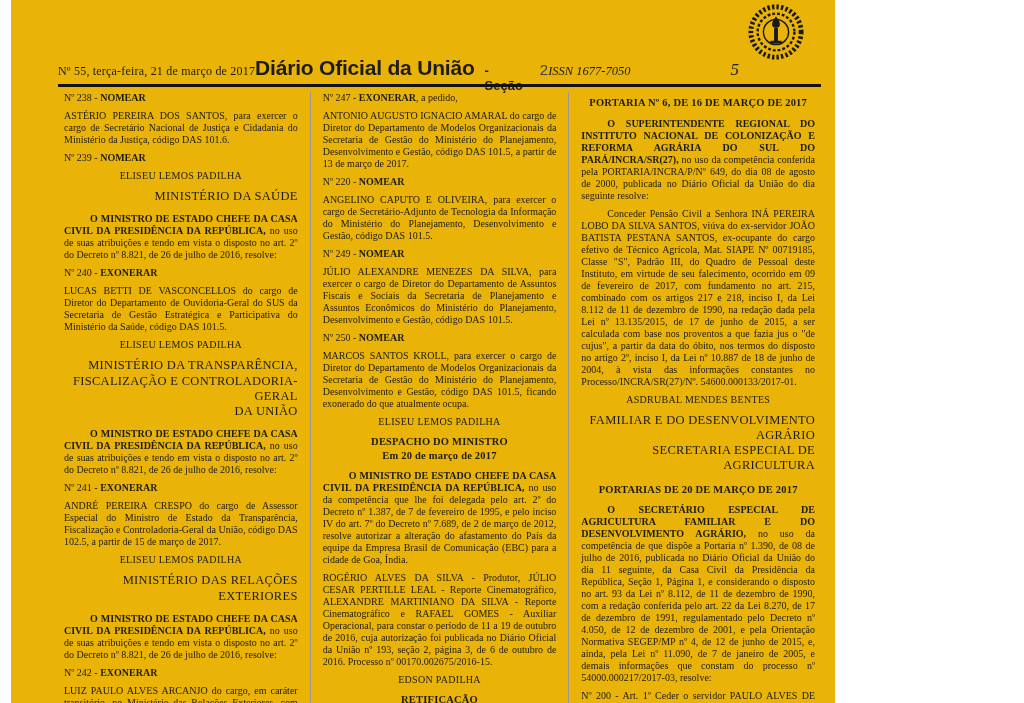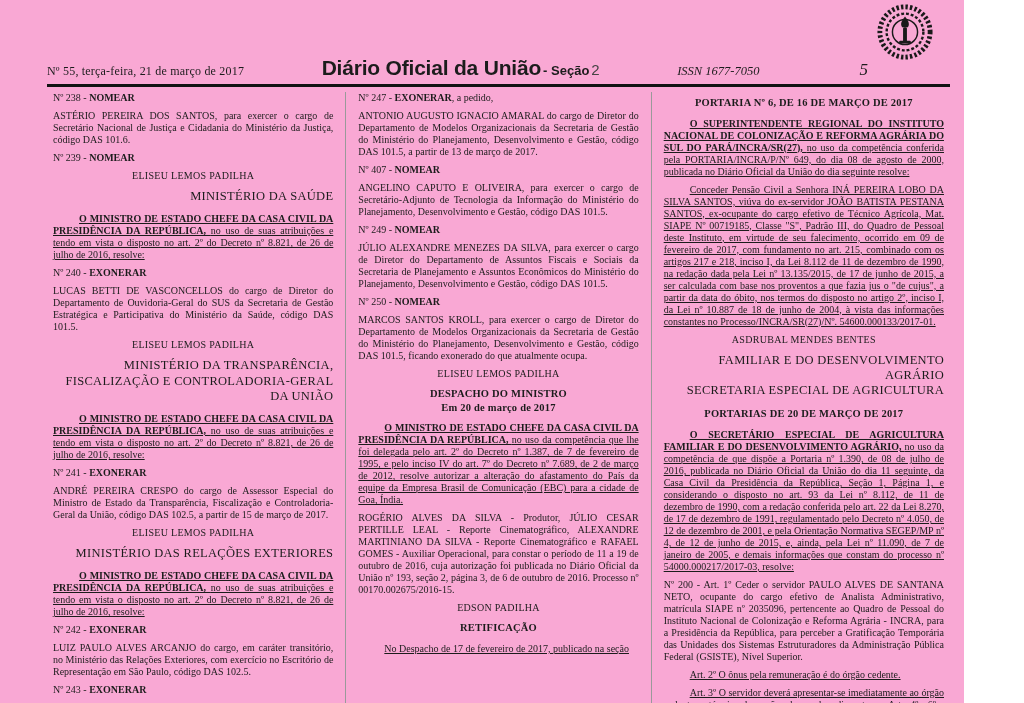"Nº 55, terça-feira, 21 de" .page { background: #f9a8d4 -> #eab308; margin-left: none -> 11px; width: 964px -> 824px }
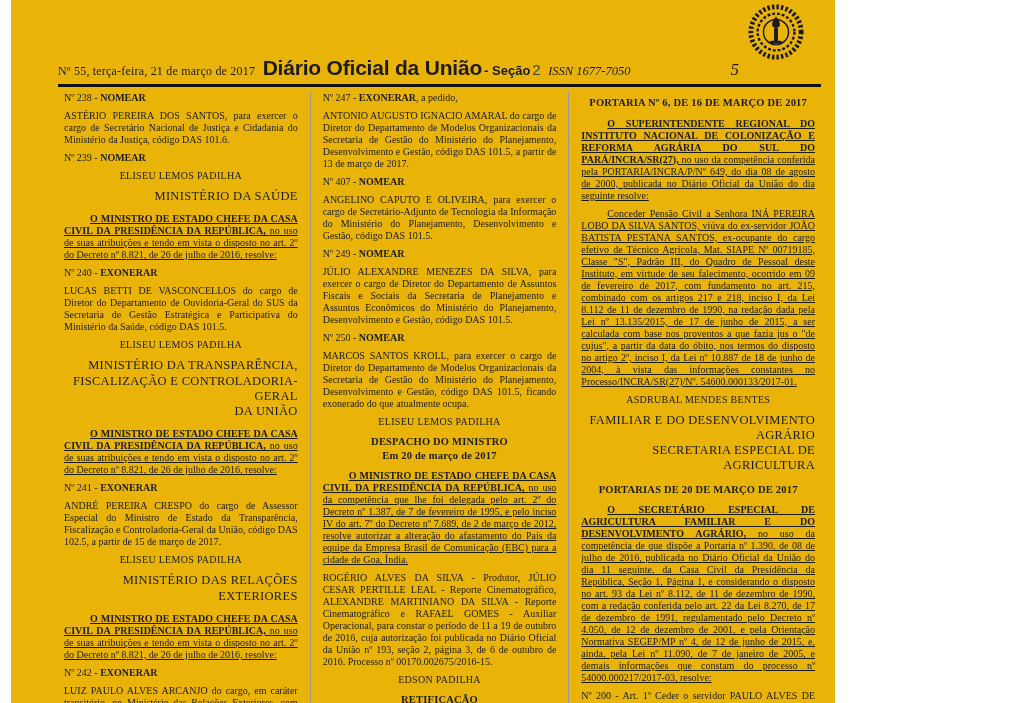"Diário Oficial da União" .header .center { gap: 2px -> 10px }
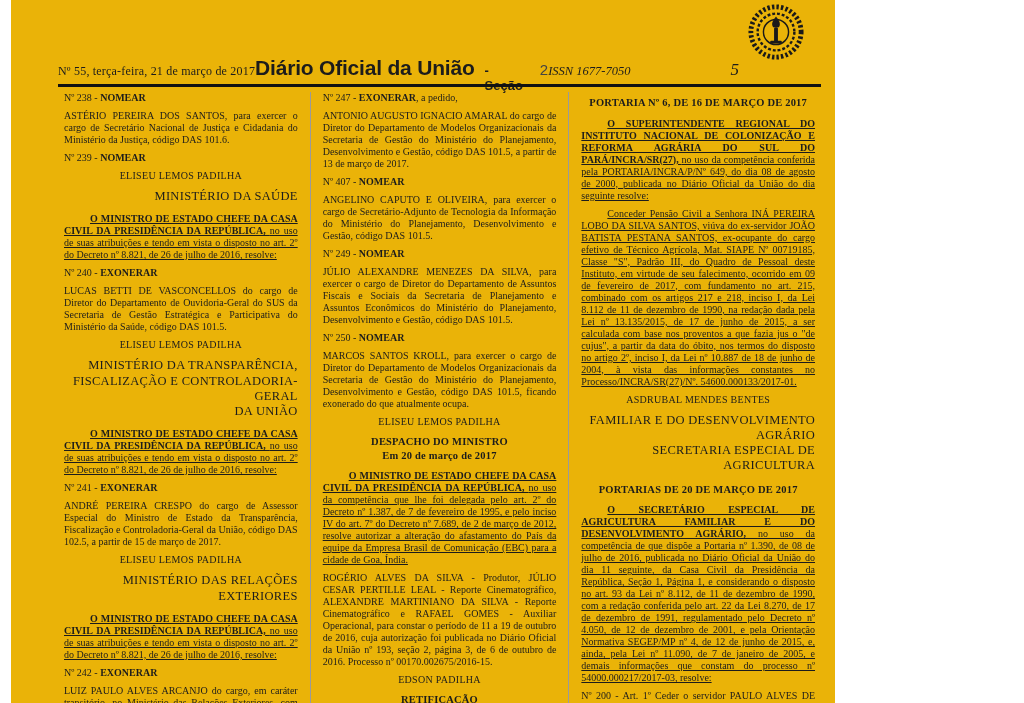"O SUPERINTENDENTE REGIONAL DO INSTITUTO" .para.indent { text-decoration: underline -> none }
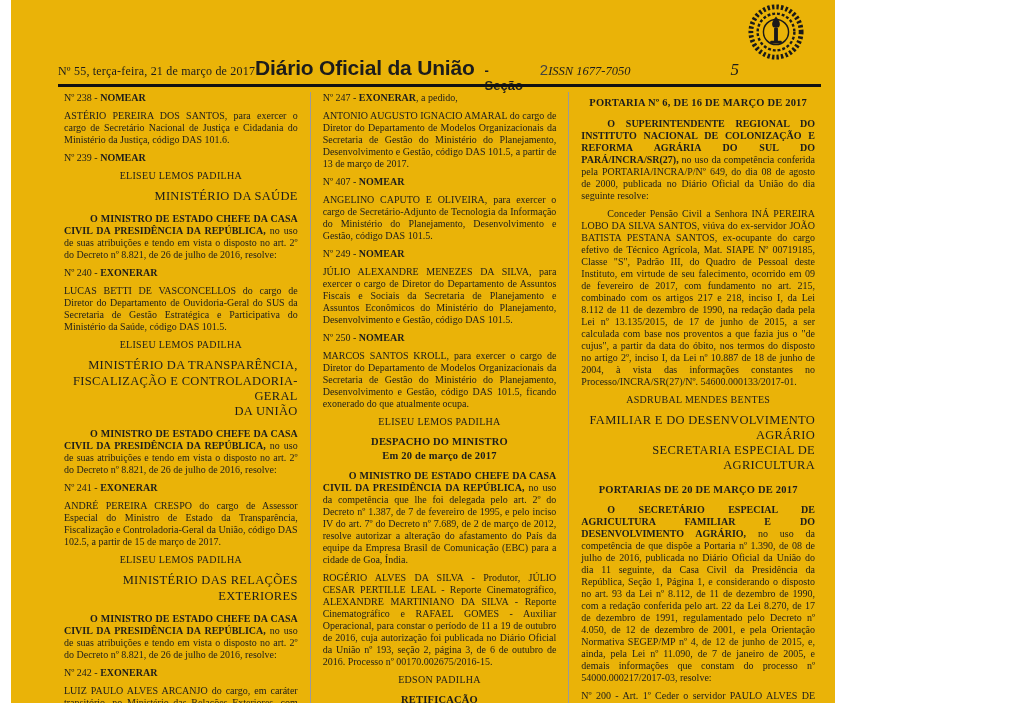"Nº 407 -" span { text: 407 -> 220 }
